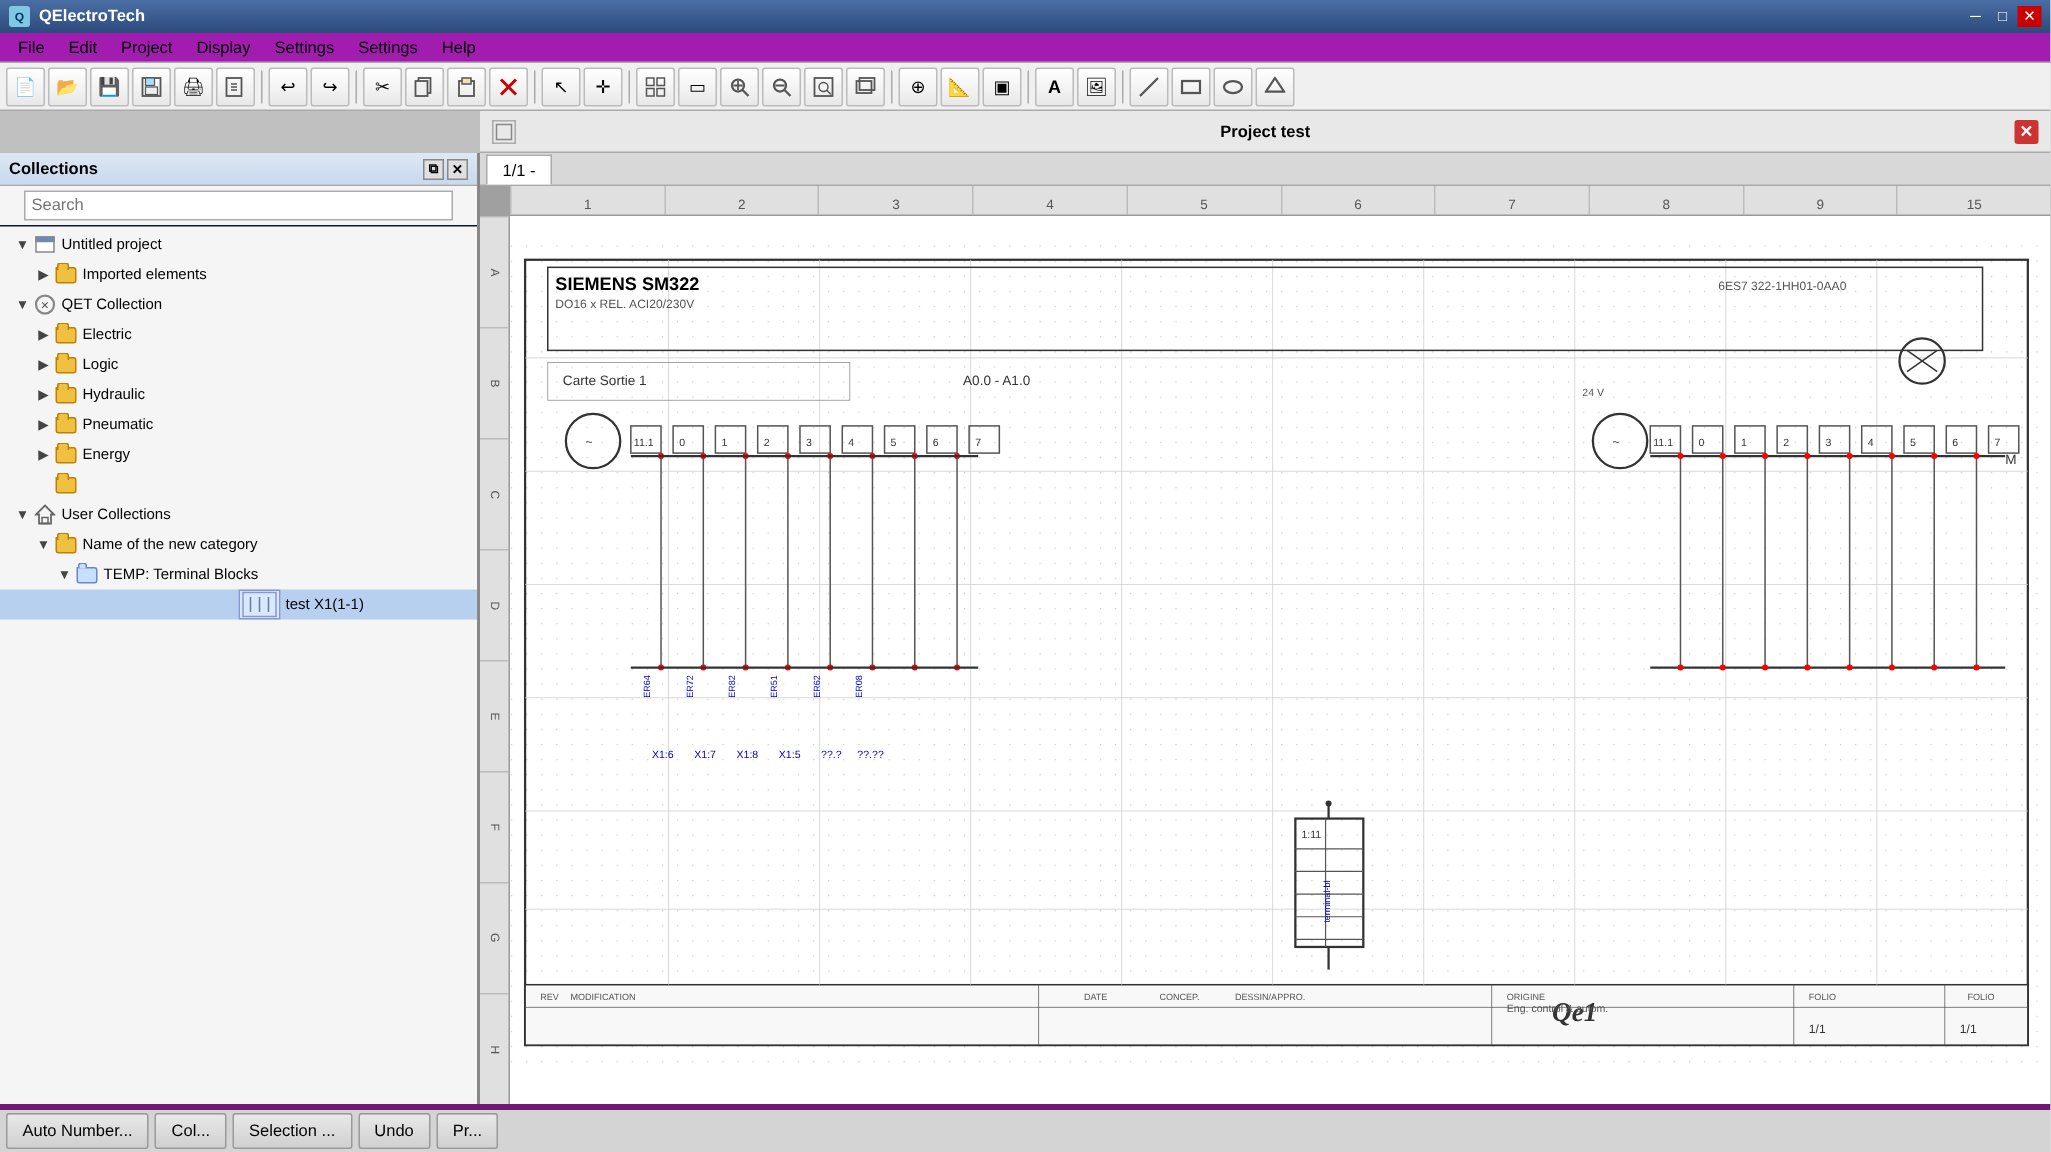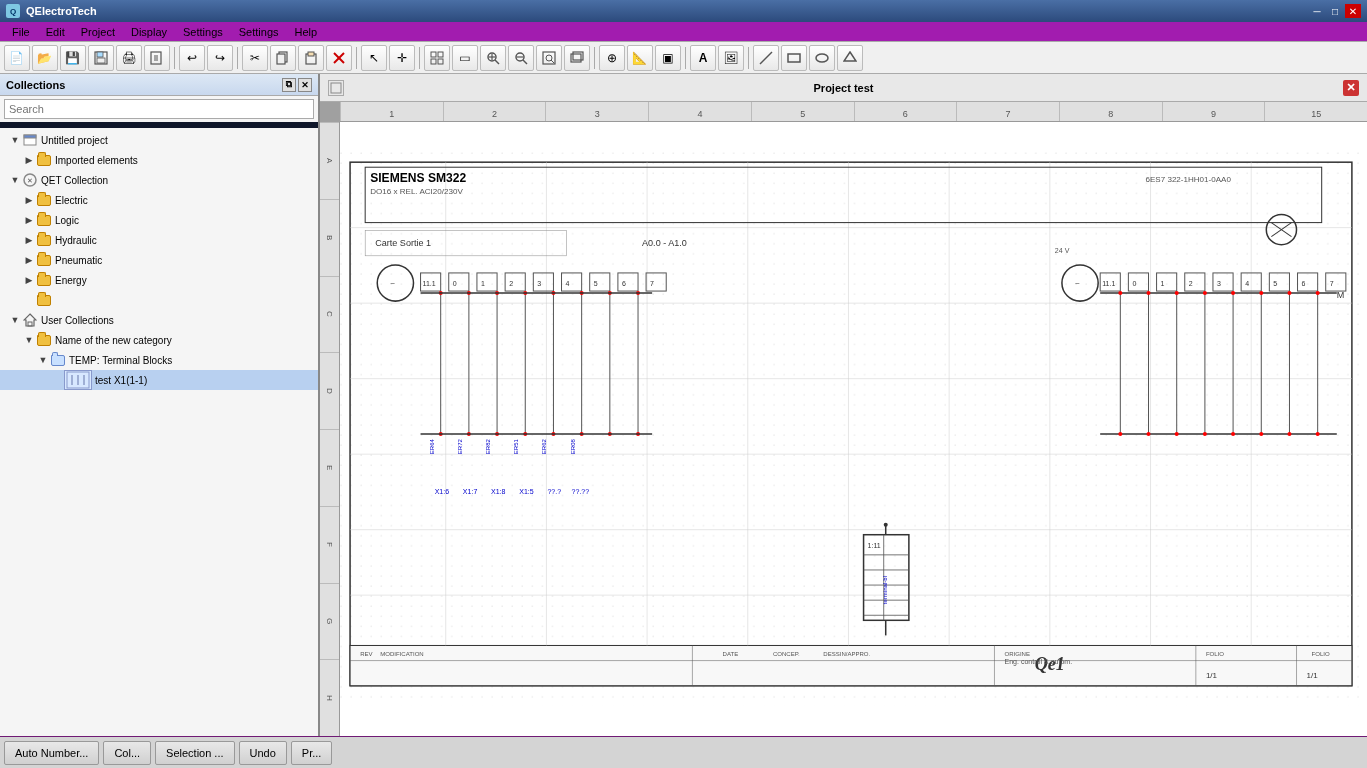"Collections" .collections-panel { margin-top: none -> 28px }
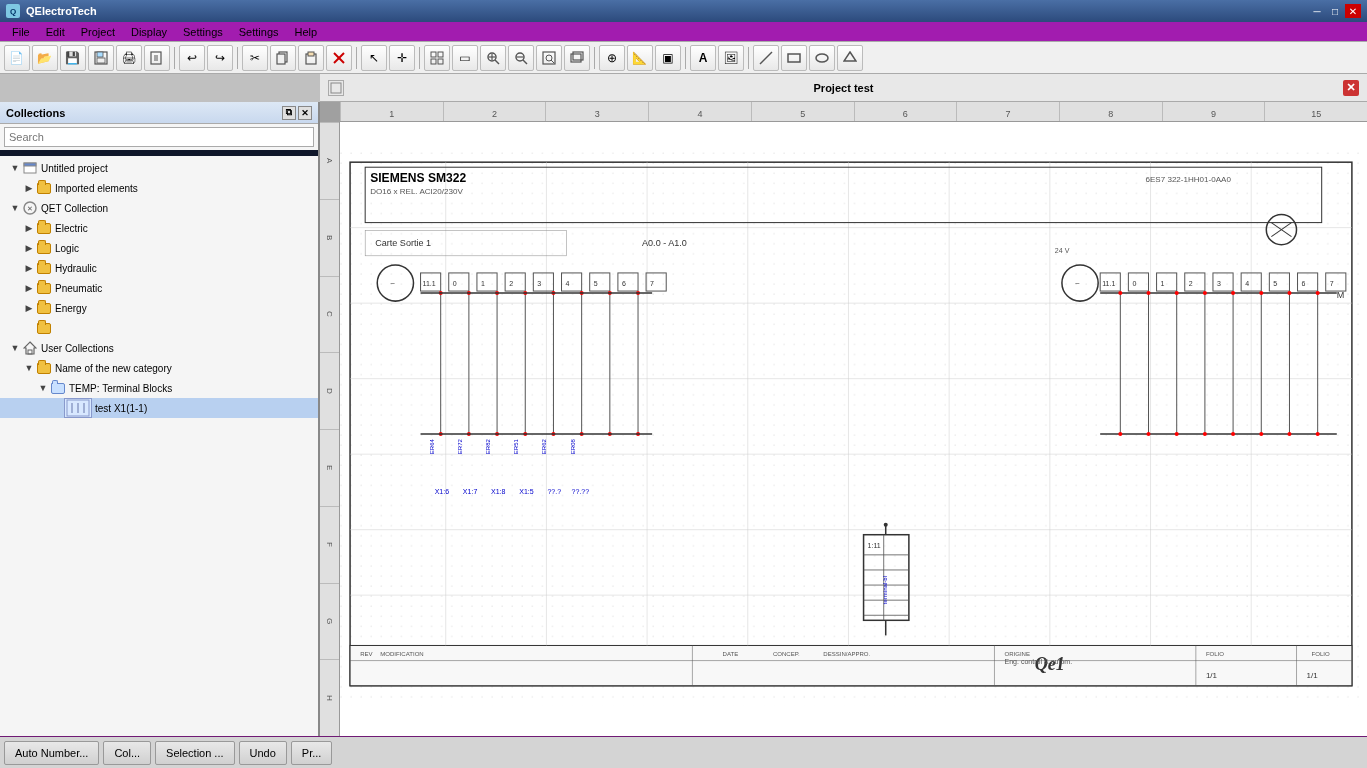"1/1 -" div.page-tabs { html: none -> <div> <div>1/1 -</div> </div> }
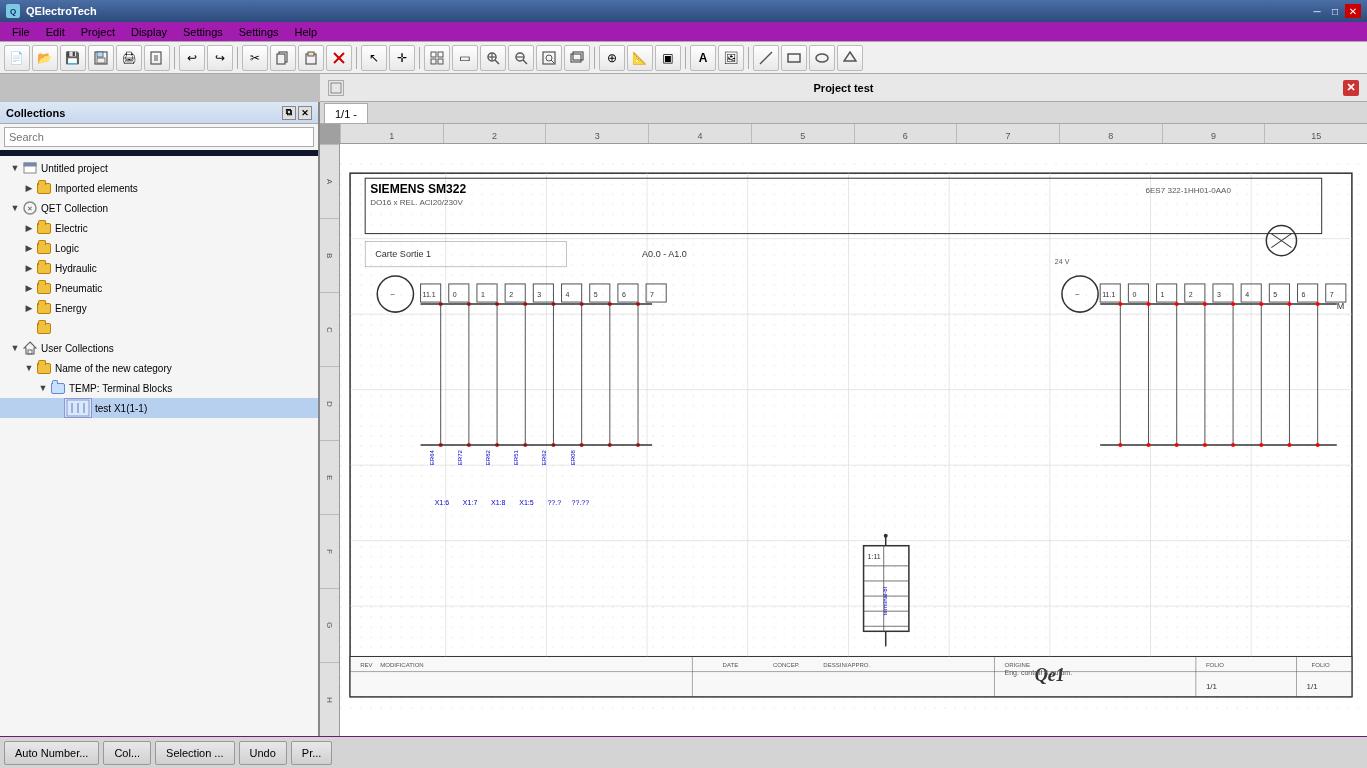"Search" .search-box { border-bottom: 6px solid #0f172a -> 1px solid #0f172a; padding: 3px 4px -> 3px 16px }
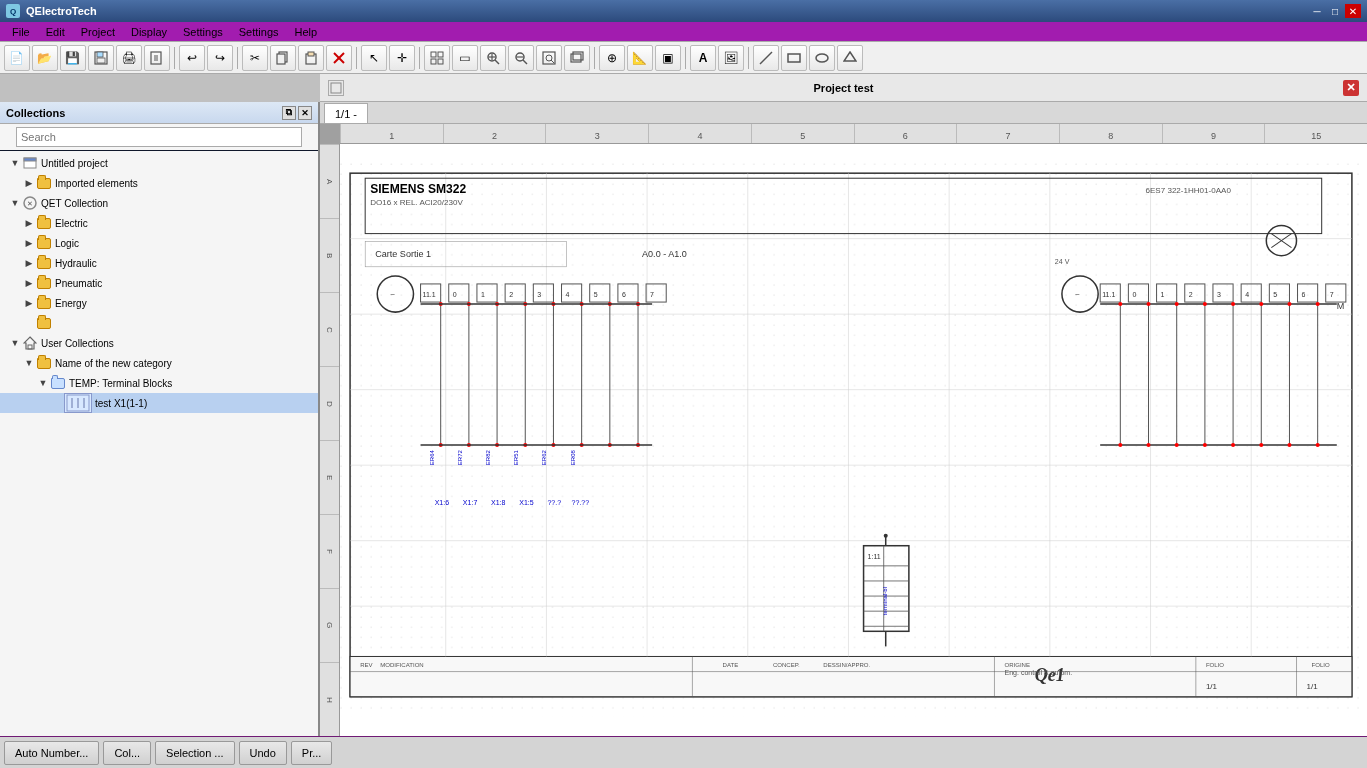"test X1(1-1)" .indent-4 { justify-content: none -> center; padding-left: 50px -> 72px }
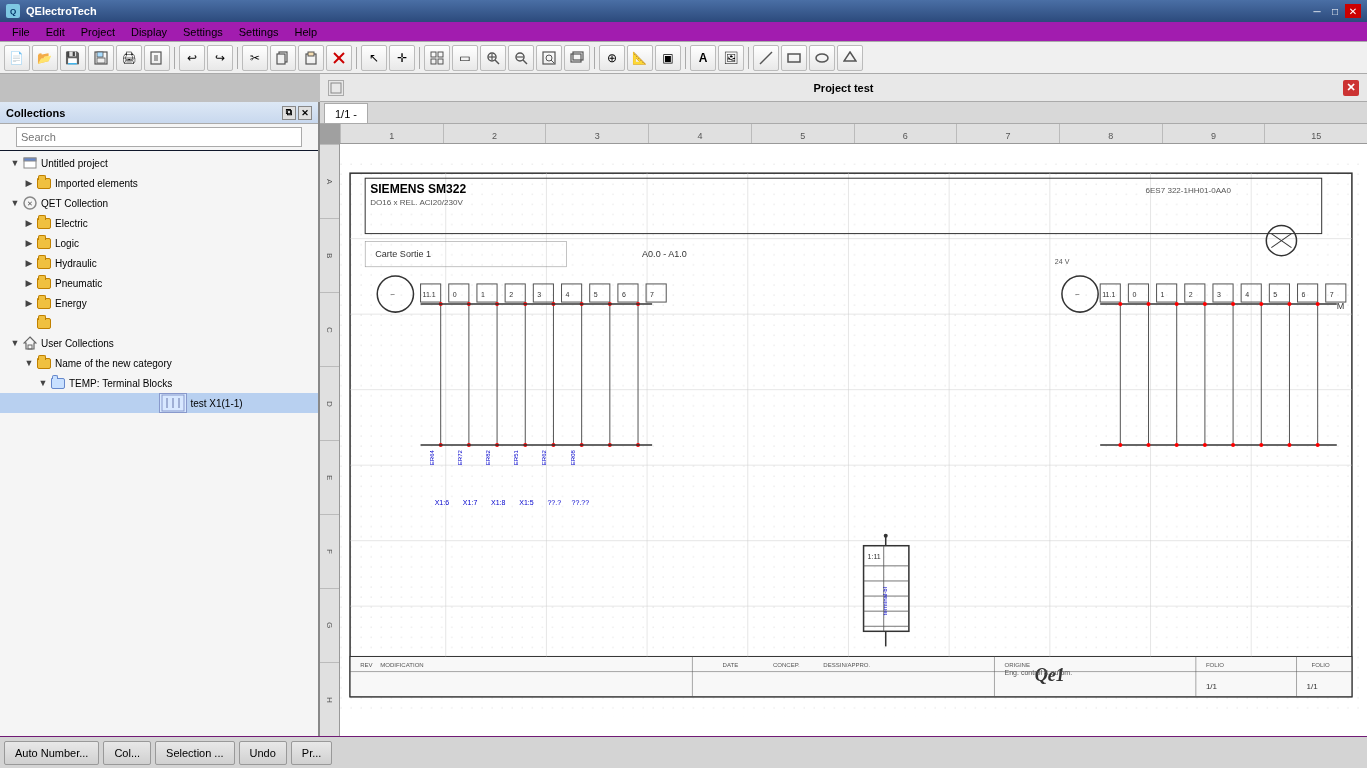"Auto Number..." .bottom-bar { border-top: 1px solid #701a75 -> 4px solid #701a75 }
